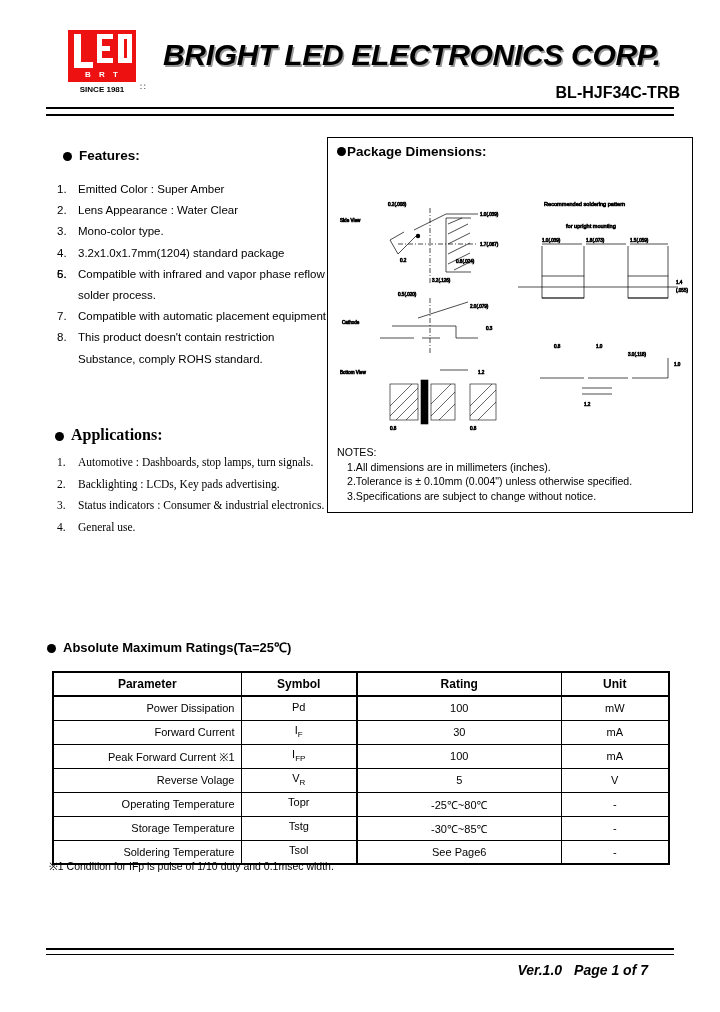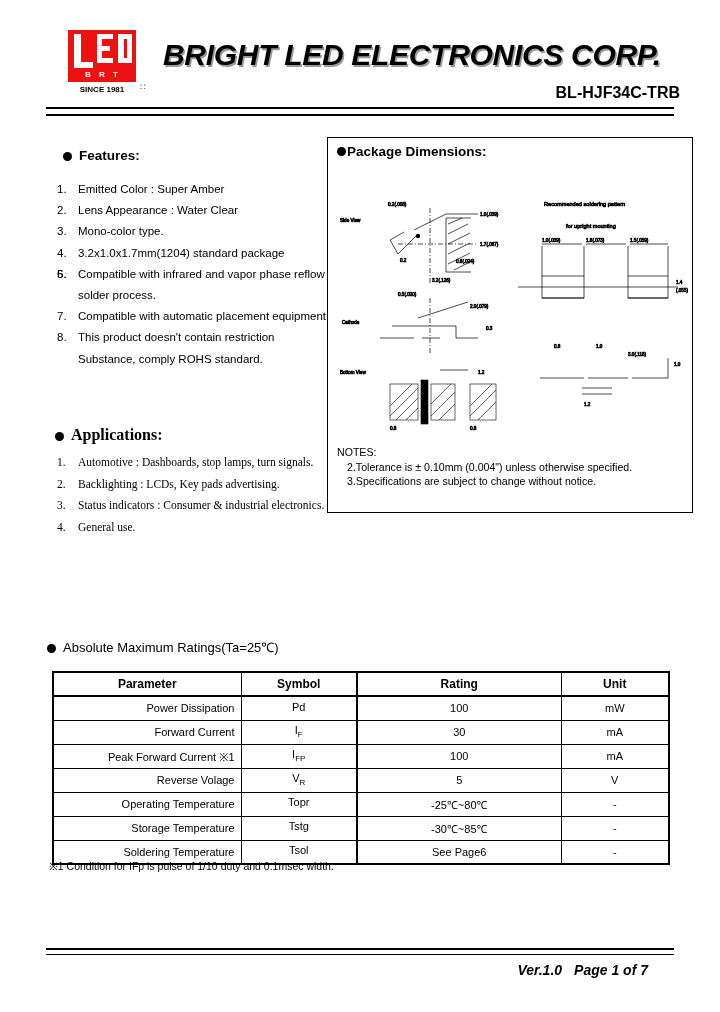"1.All dimensions are in millimeters" div.nline { html: none -> <div>1.All dimensions are in millimeters (inches).</div> }
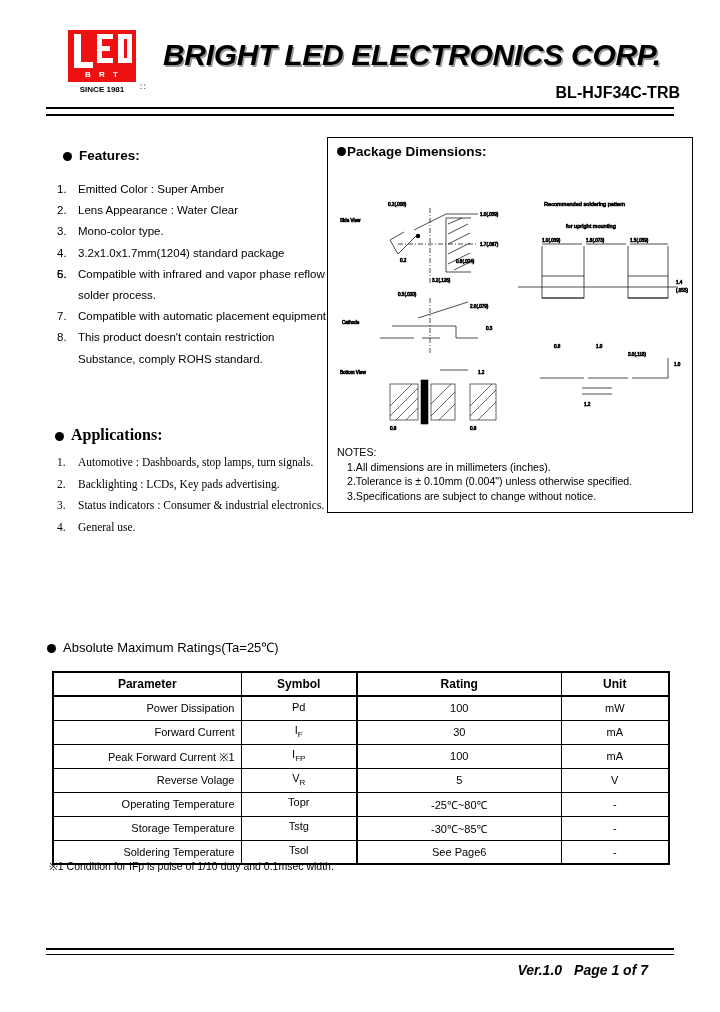"Absolute Maximum Ratings(Ta=25℃)" .amr-title { font-weight: normal -> bold }
